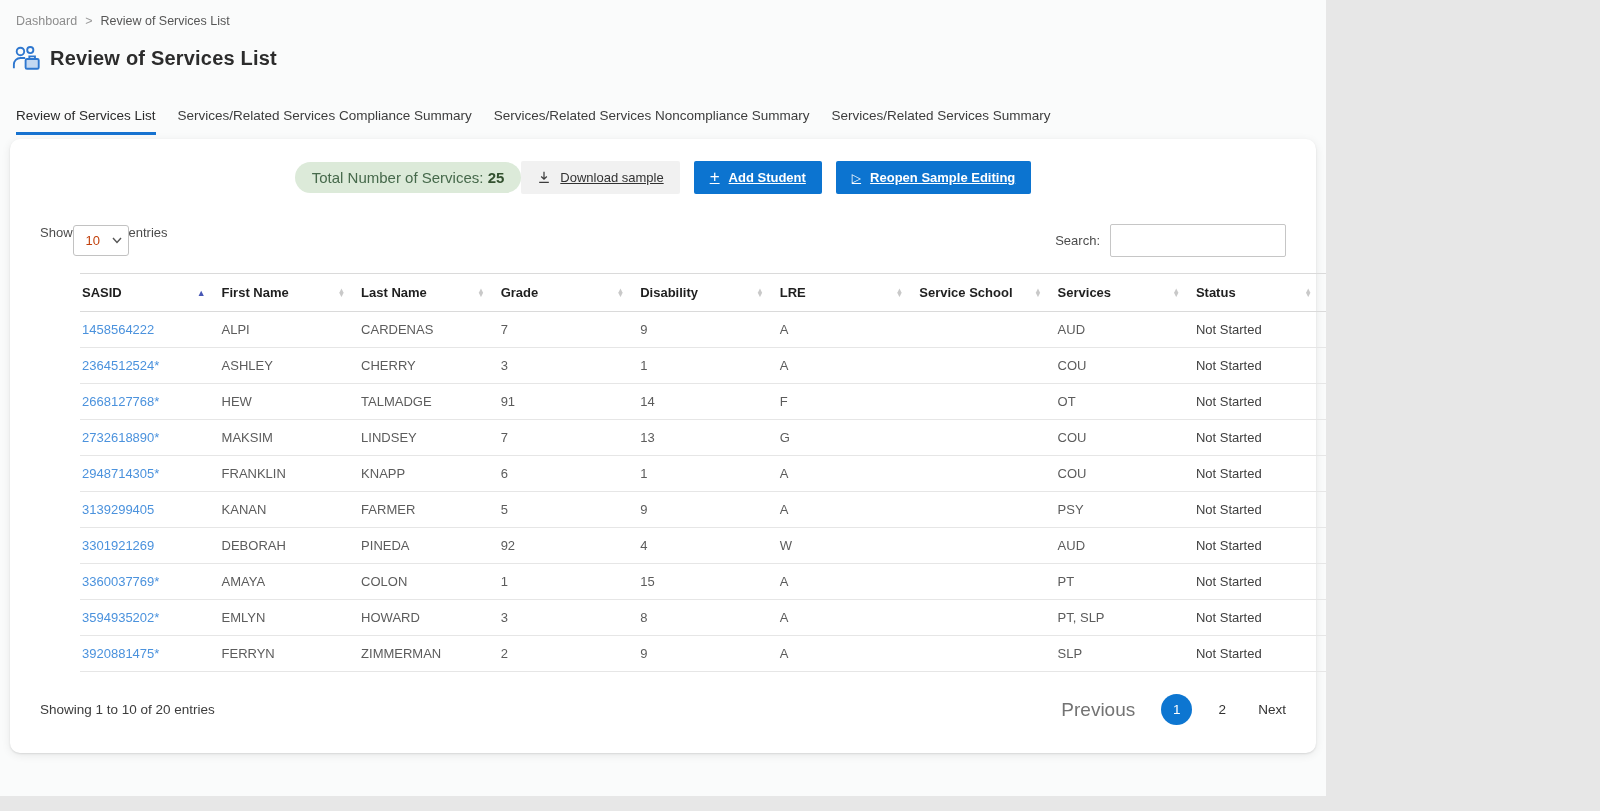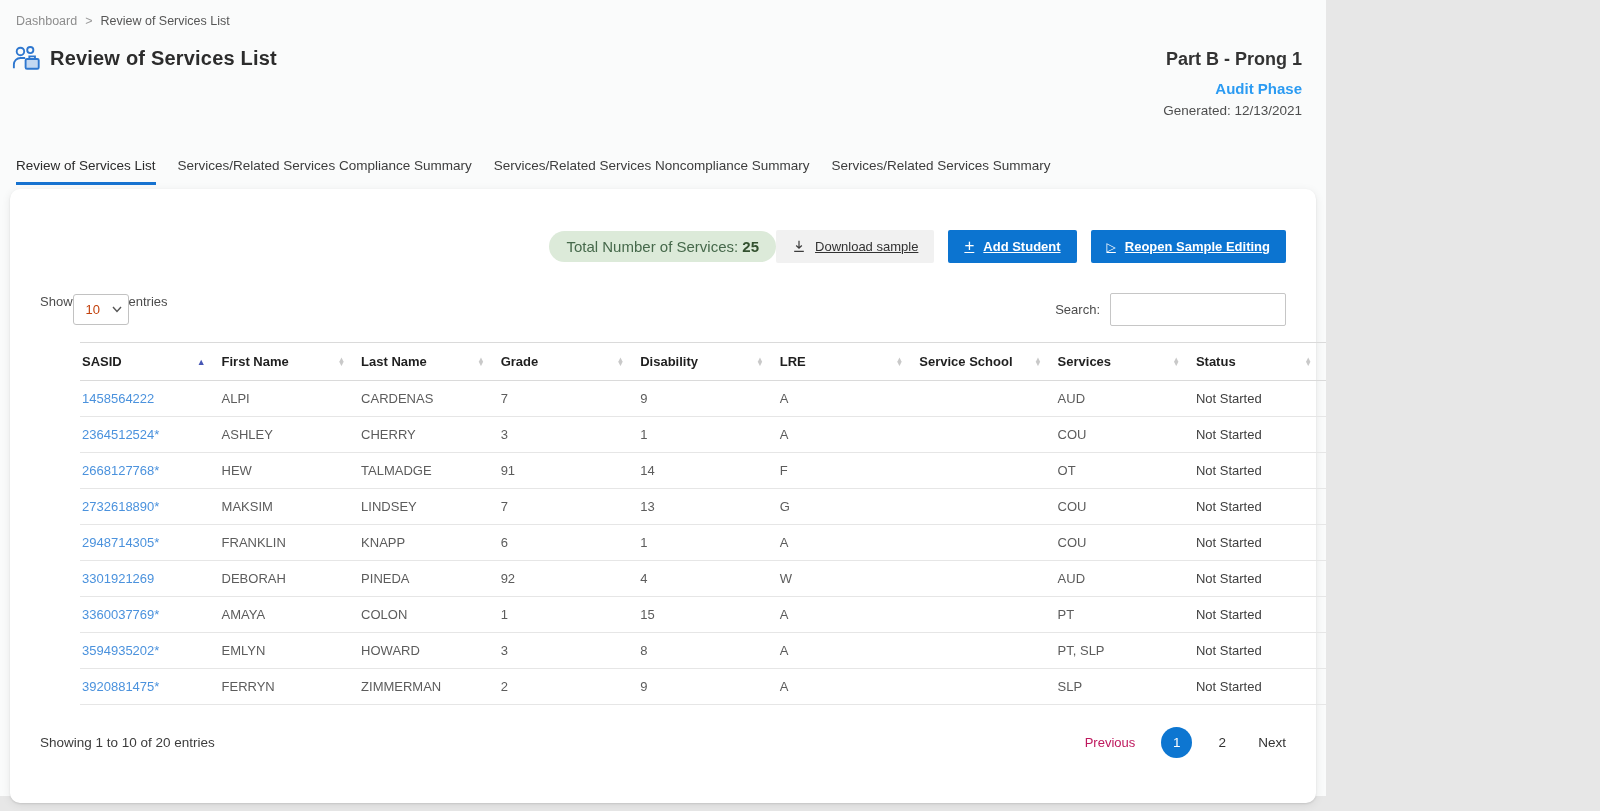"Part B - Prong 1" div.header-meta { html: <div> <div>Part B - Prong 1</div> <div>Audit Phase</div> <div>Generated: 12/13/2021</div> </div> -> none }
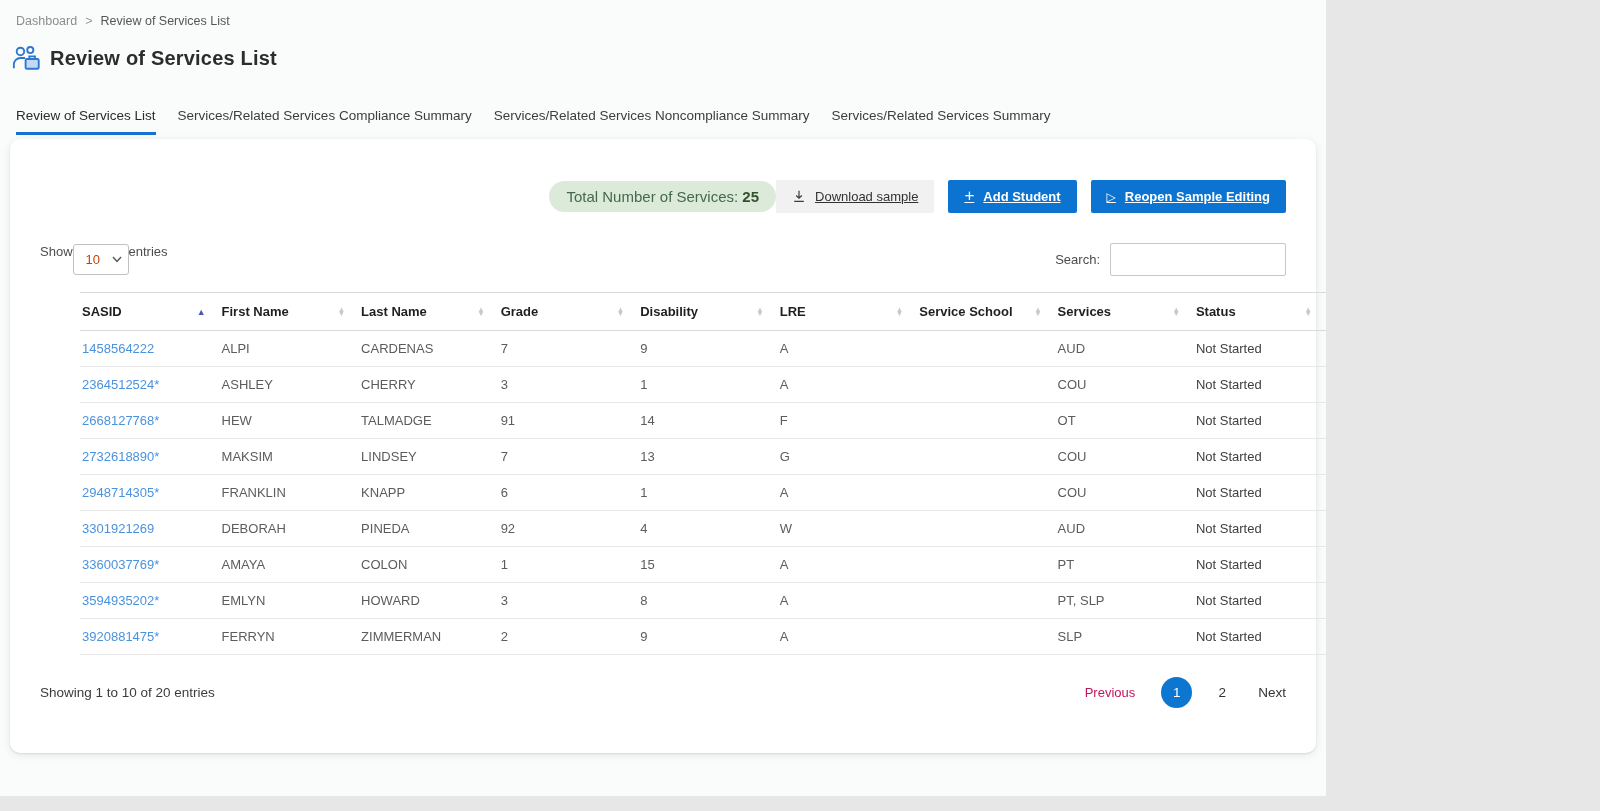"Total Number of Services: 25" .toolbar { justify-content: flex-end -> center; margin-top: 19px -> none }
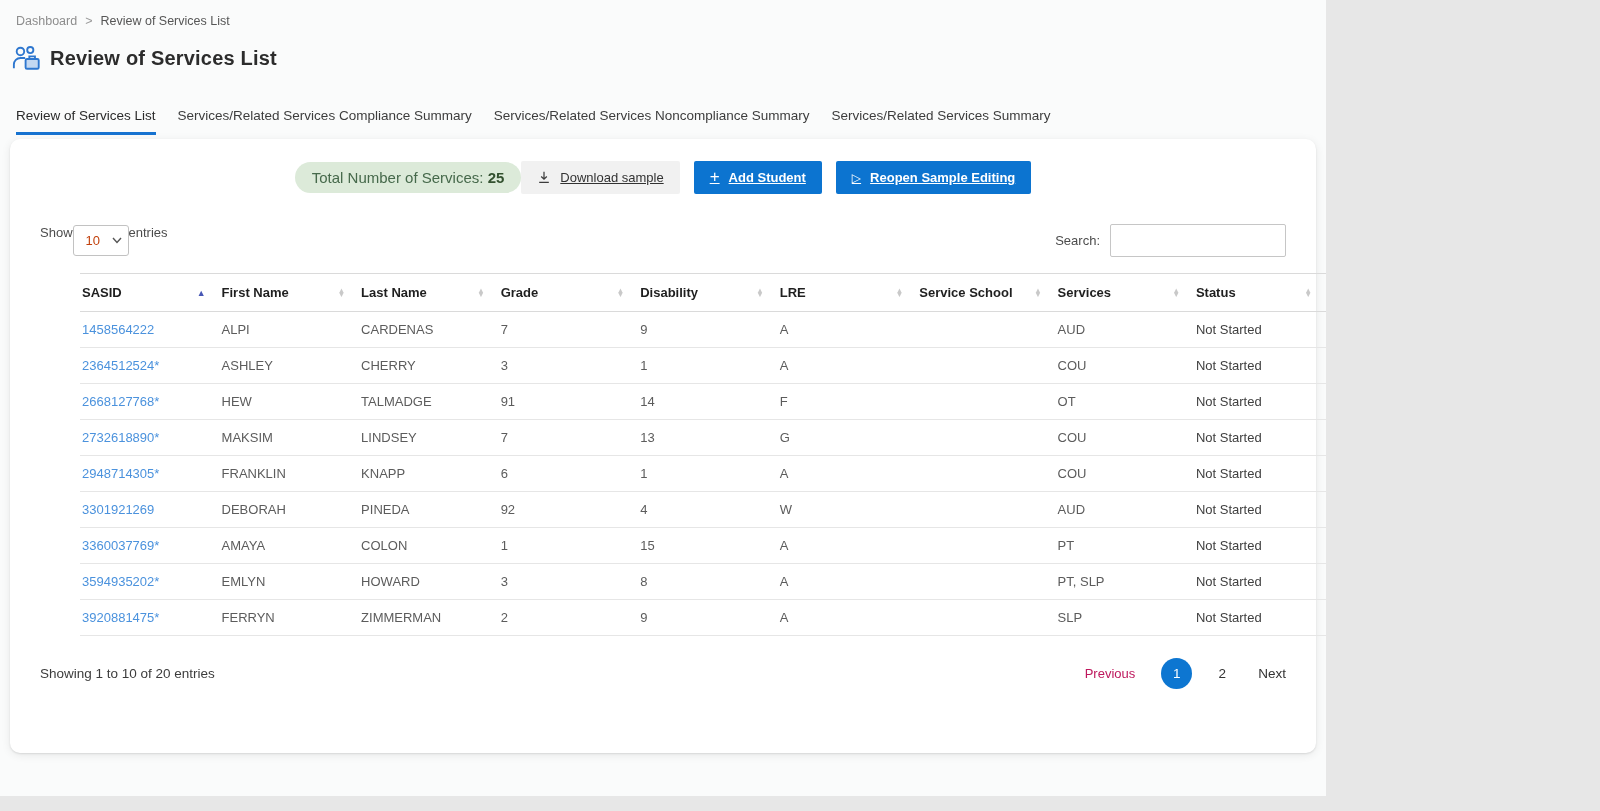"3139299405" tr { html: none -> <tr> <td><a>3139299405</a></td> <td>KANAN</td> <td>FARMER</td> <td>5</td> <td>9</td> <td>A</td> <td></td> <td>PSY</td> <td>Not Started</td> </tr> }
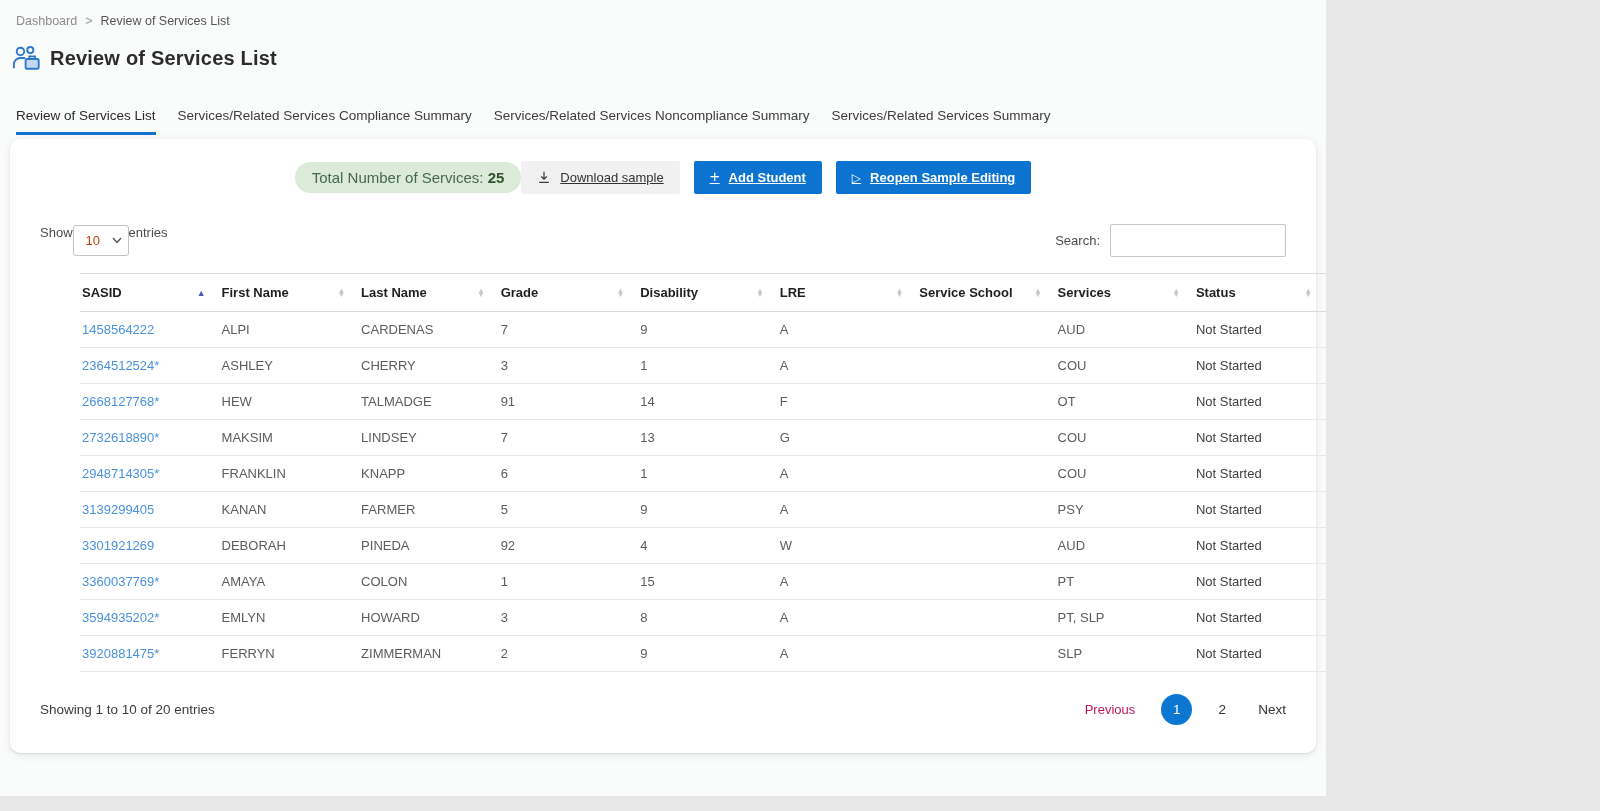"Previous" .pag-prev { color: #be185d -> #737373; font-size: 13px -> 19px }
